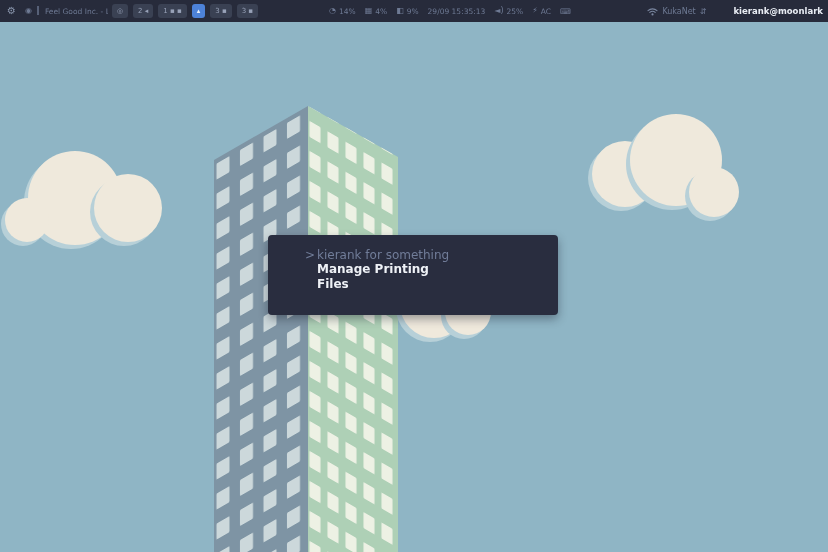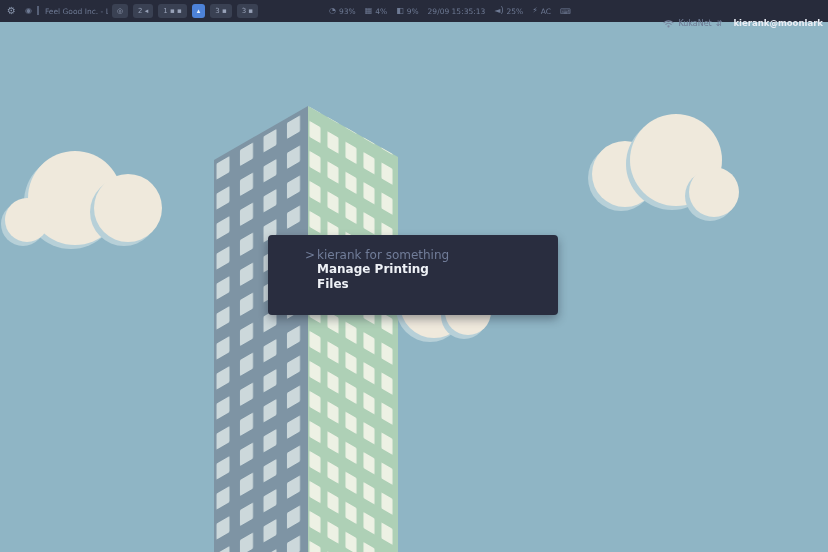"93%" span { text: 93% -> 14% }
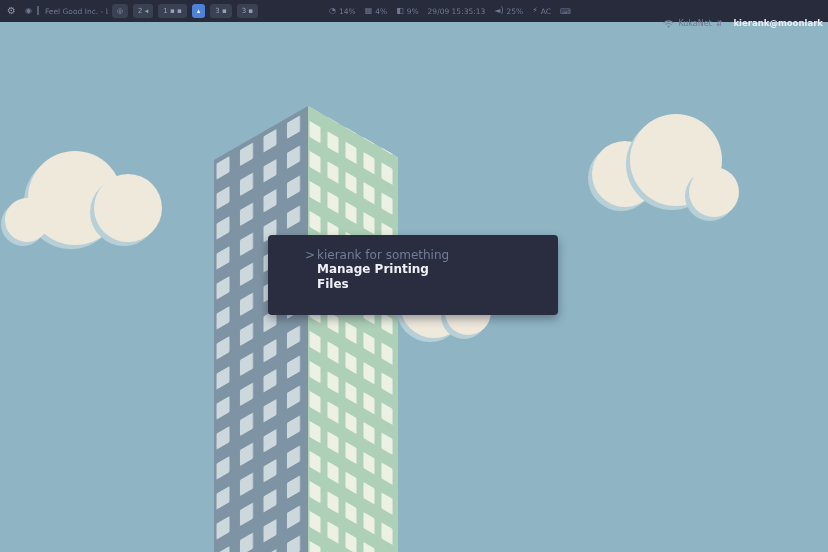"KukaNet" .rightgrp { top: 12px -> 0 }
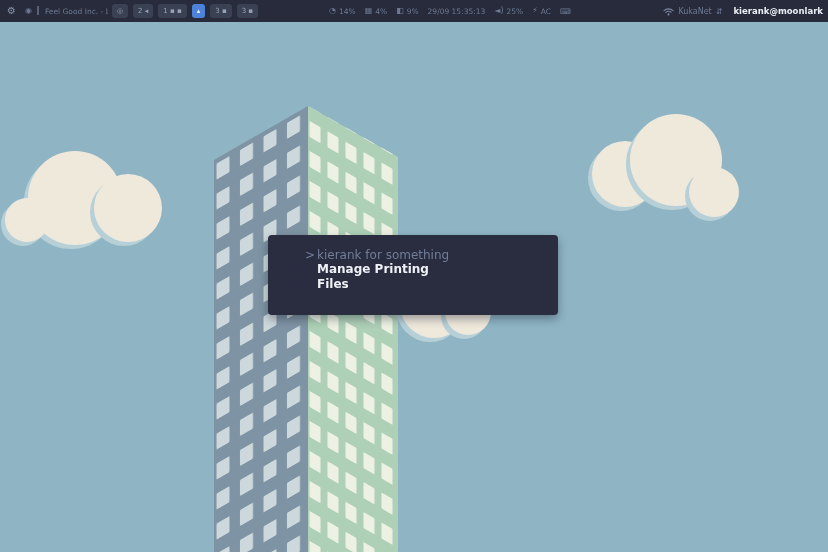"kierank@moonlark" .user { margin-left: 7px -> 23px }
